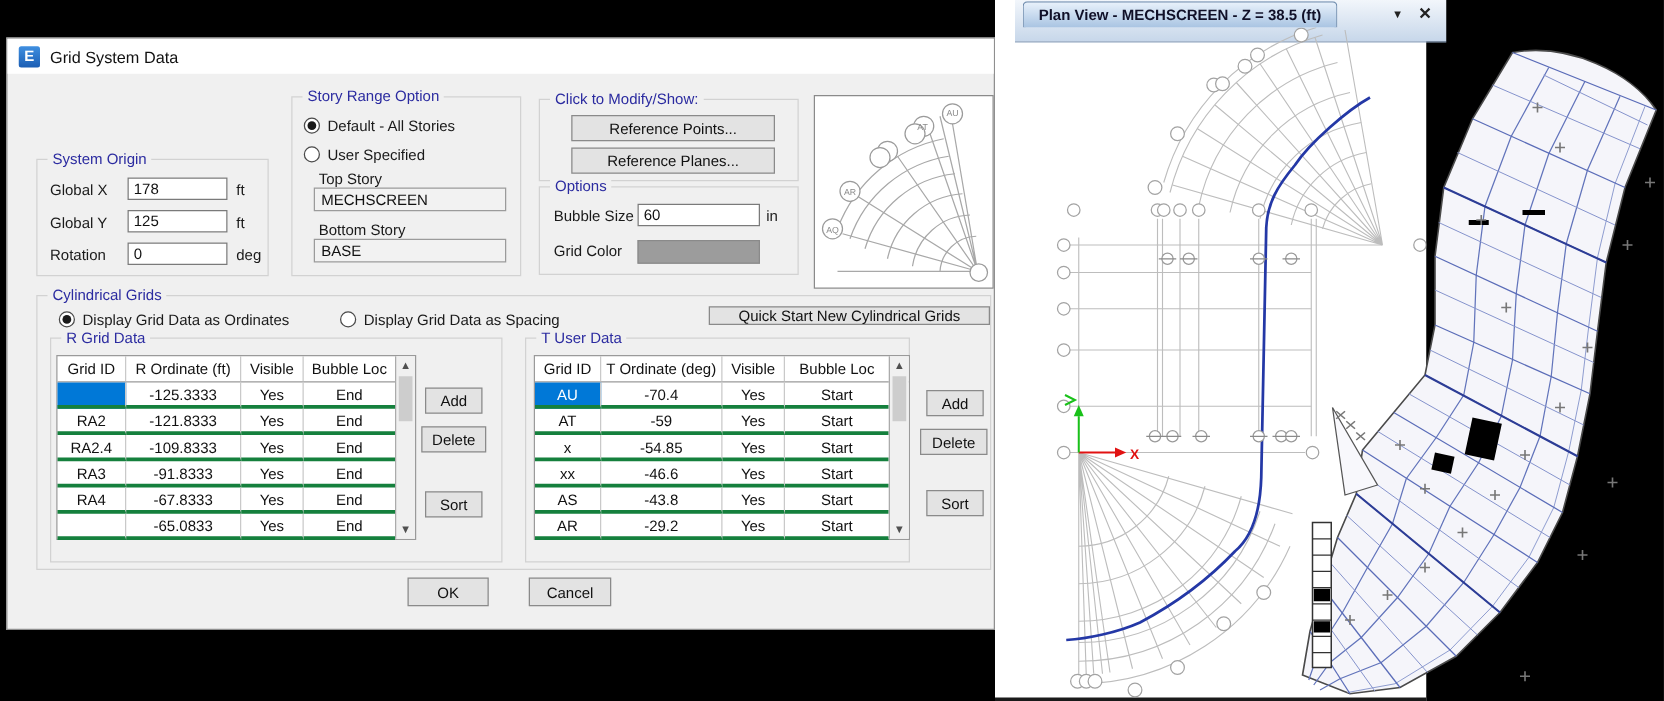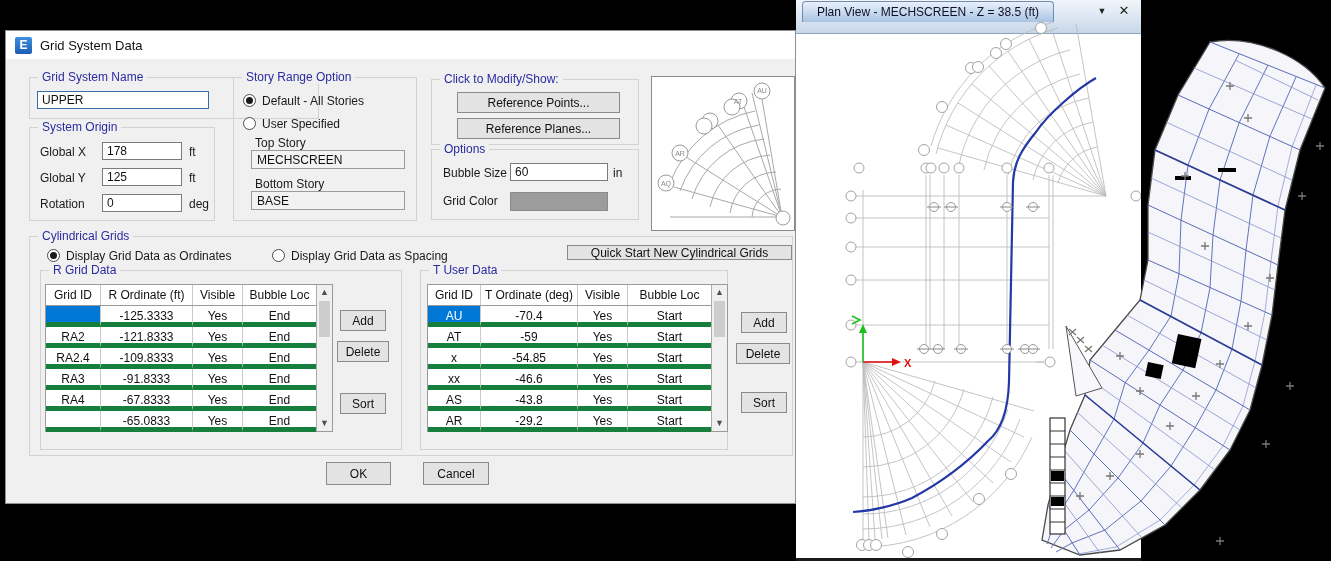"Plan View - MECHSCREEN -" .pv-bar { font-weight: none -> bold; left: 0 -> 16px }
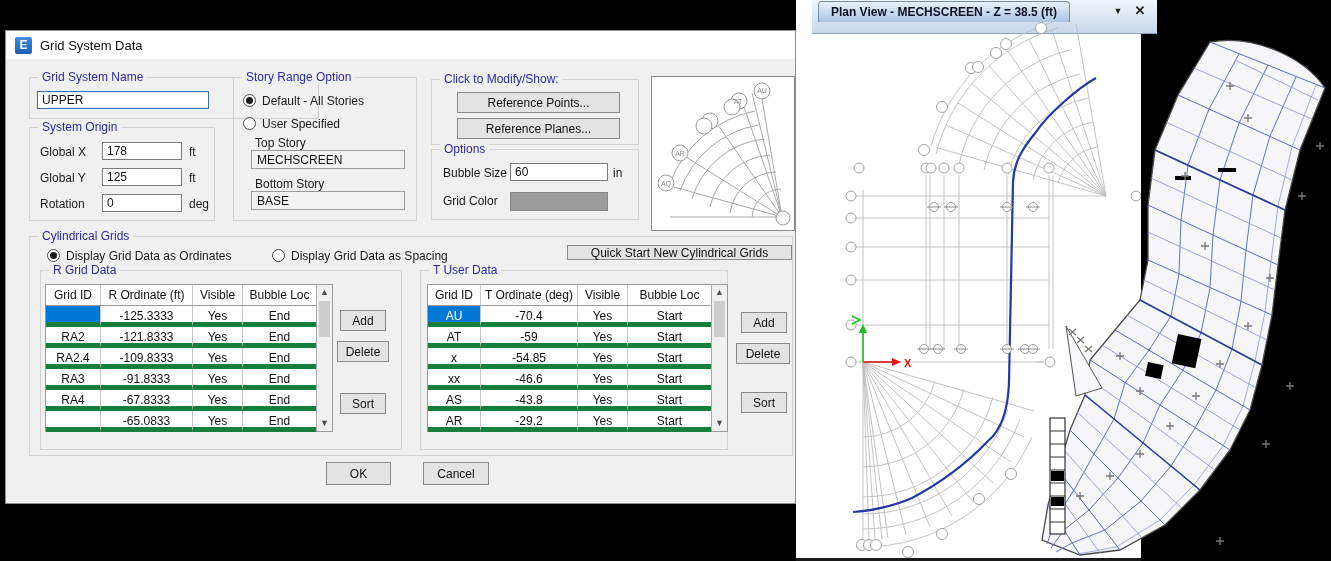"Grid System Name" div.group { html: <div> <span>Grid System Name</span> <div>UPPER</div> </div> -> none }
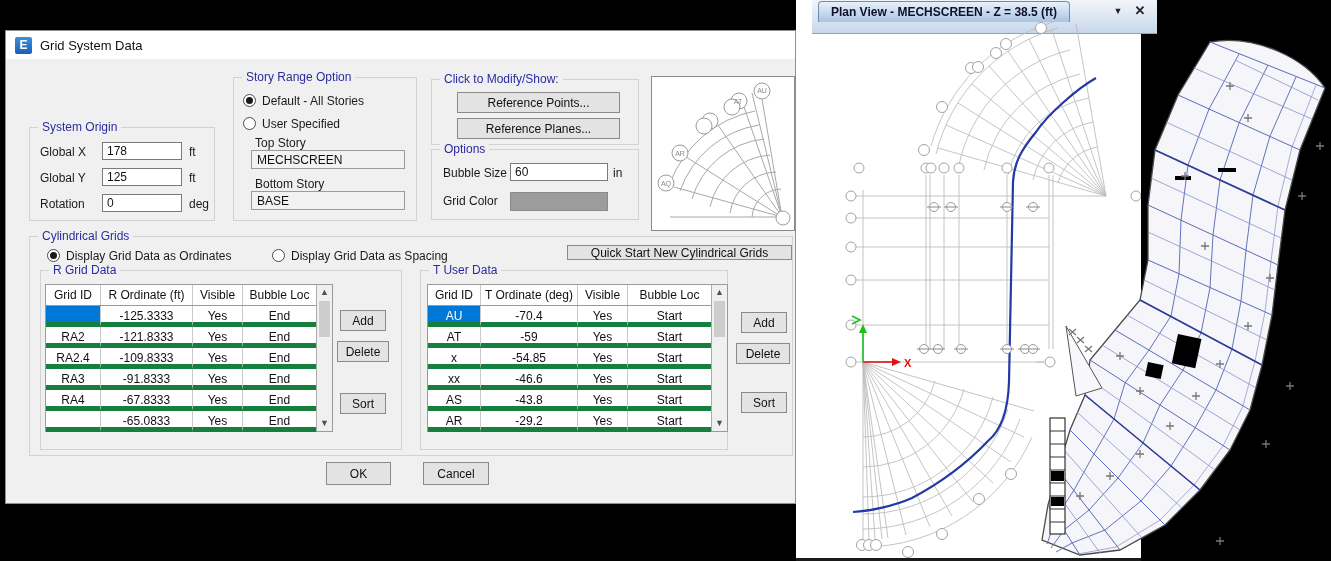"-125.3333" .trow:not(.head) .tcell { border-bottom: 5px solid #15803d -> 3px solid #15803d }
